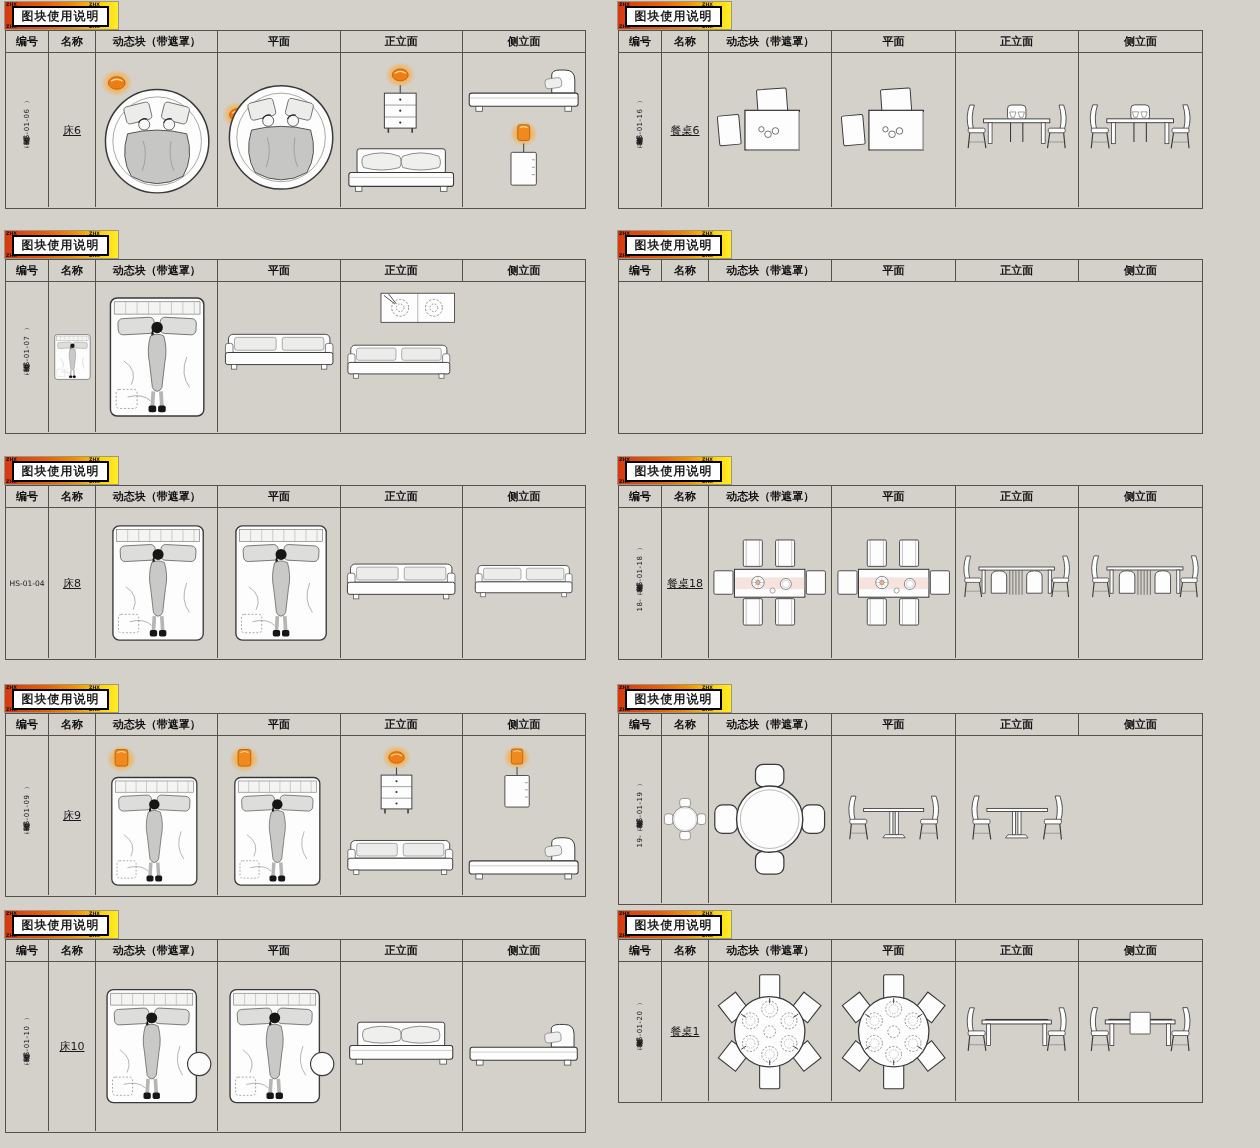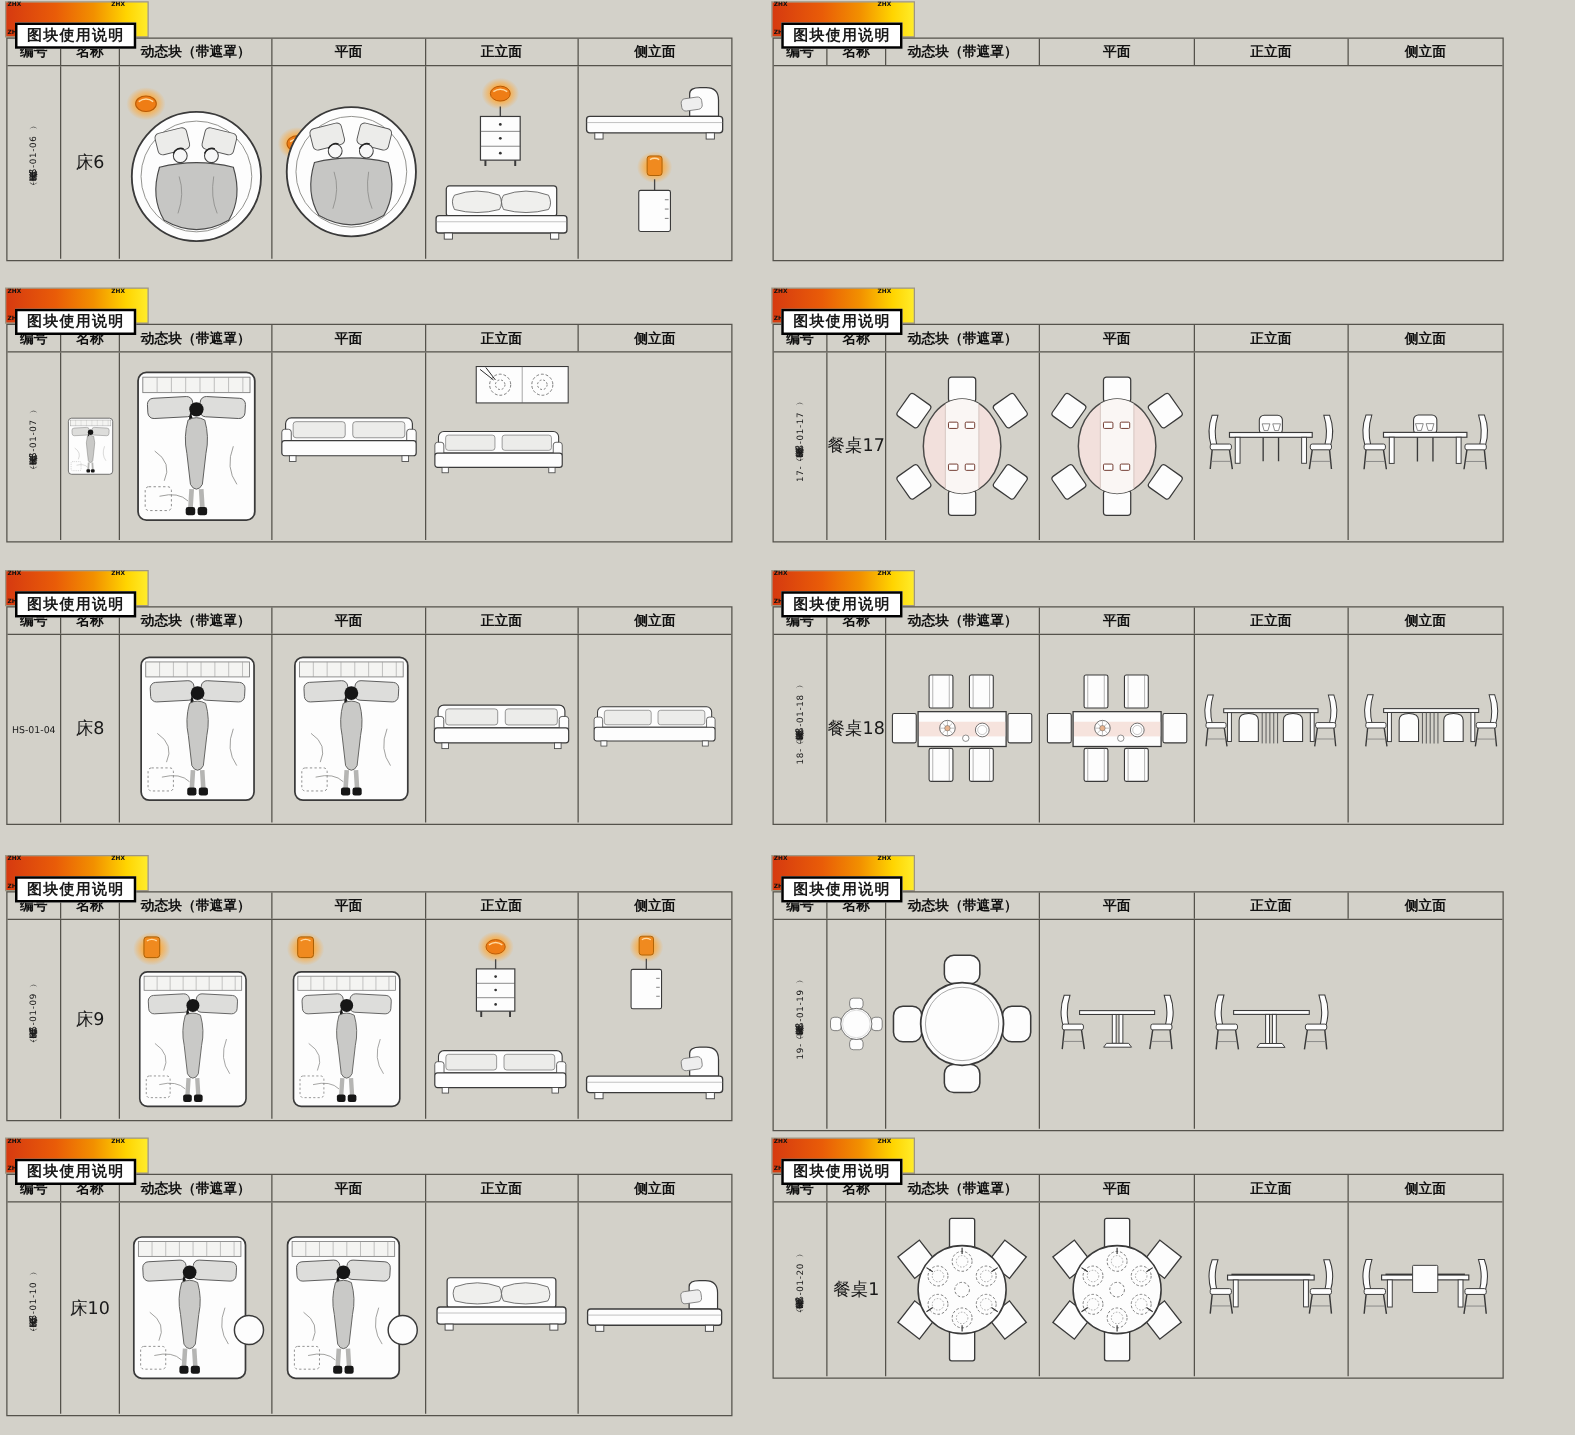"图块使用说明" .titlebox { top: 16px -> 4px }
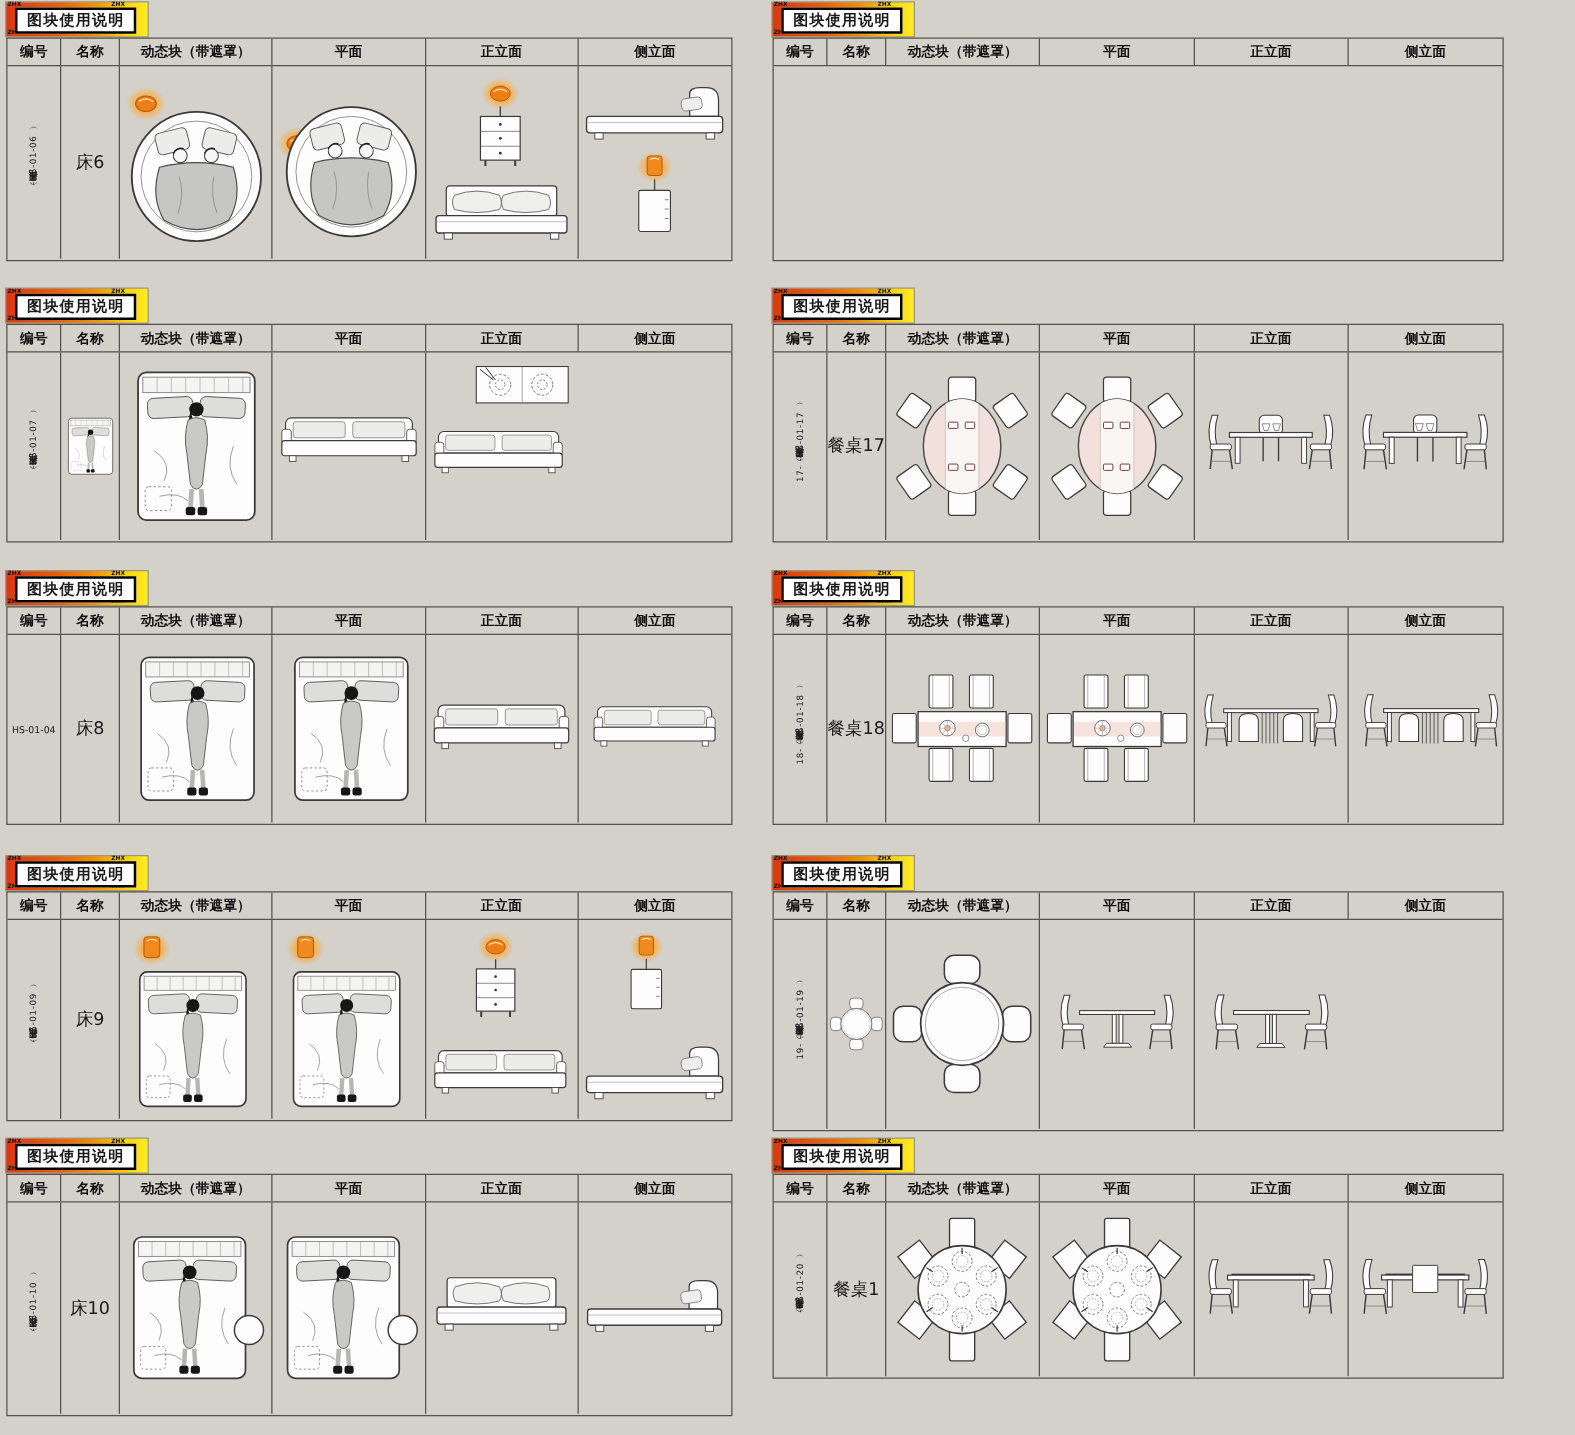"床6" .nametxt { font-size: 14px -> 11px; text-decoration: none -> underline }
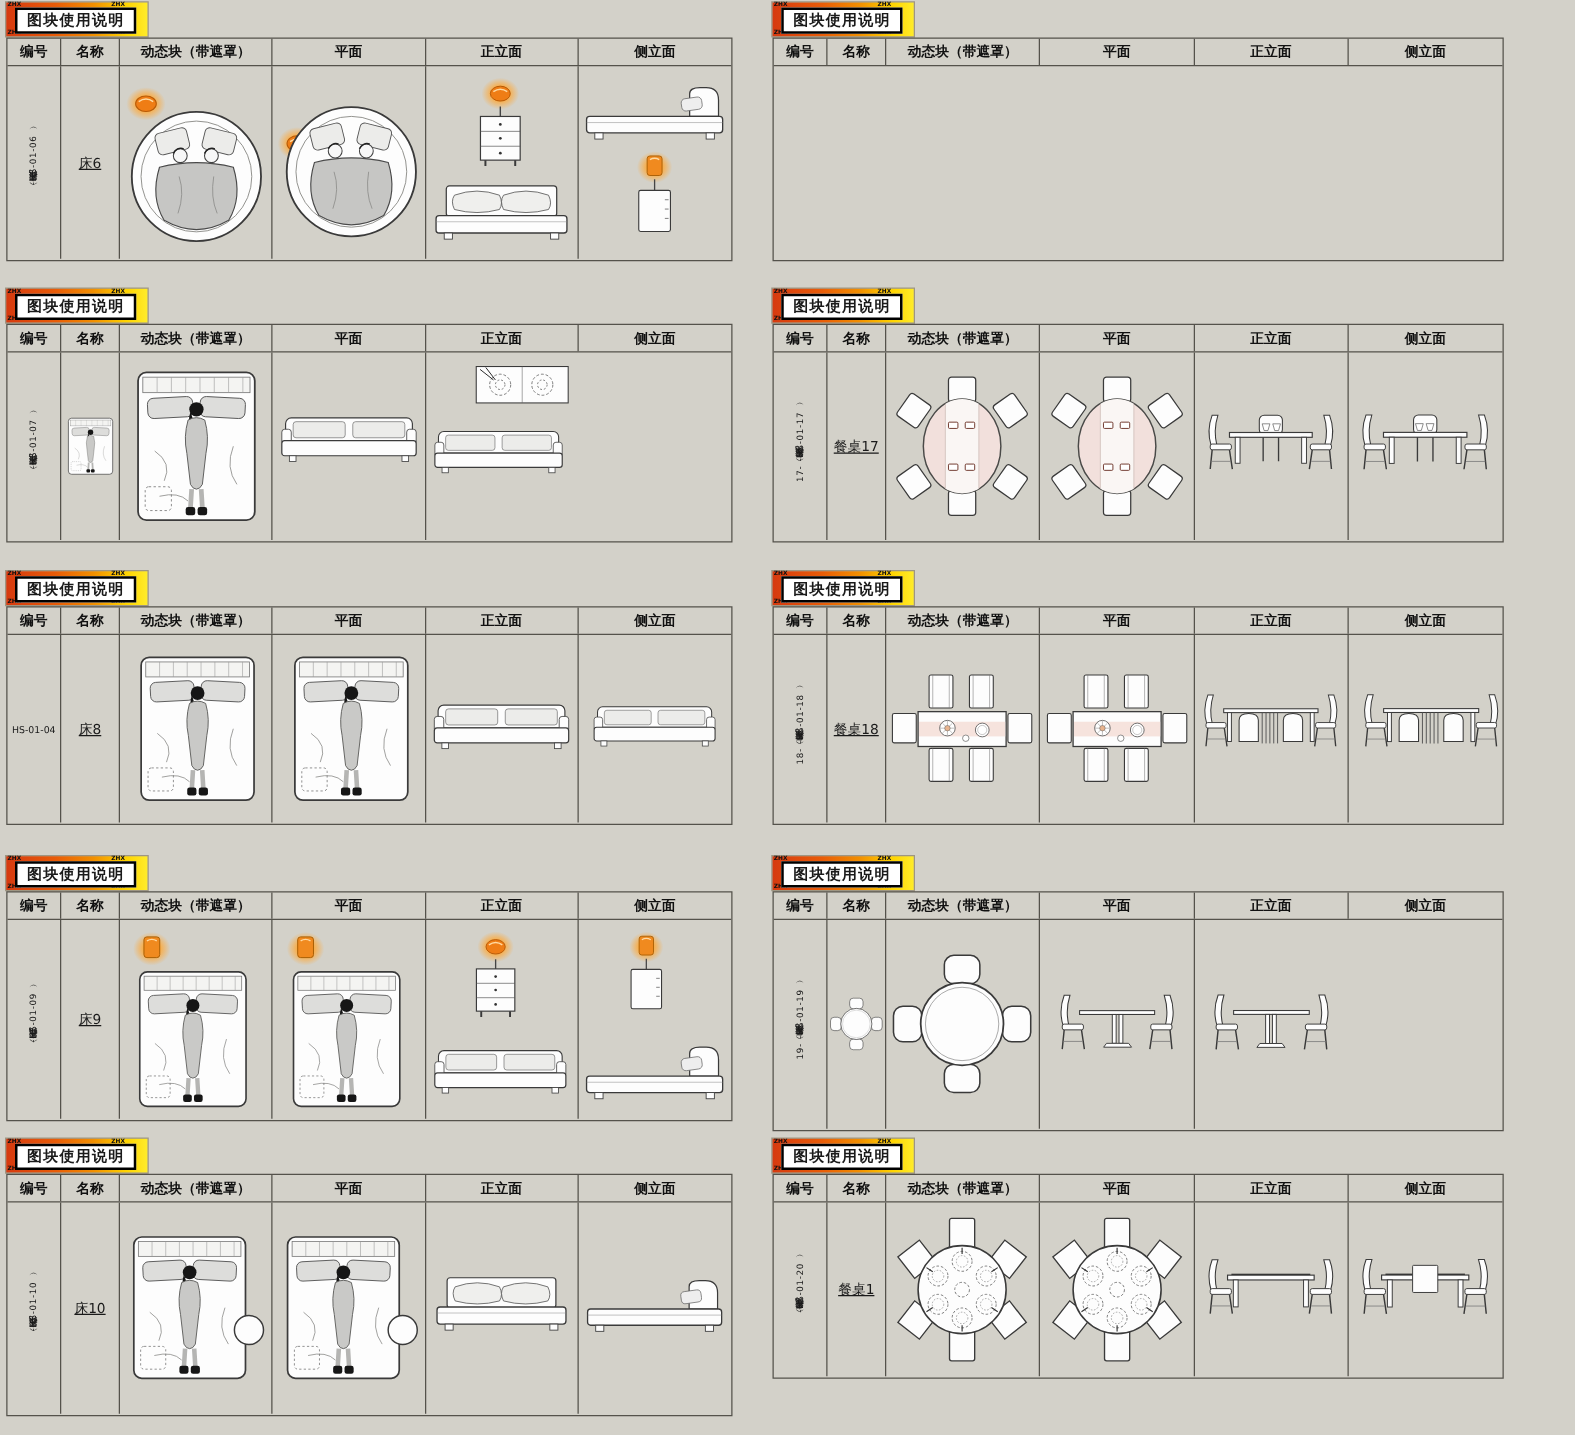"餐桌6" div.brow { html: none -> <div> <div> <span>餐桌（黑石深化-HS-01-16）</span> </div> <div> <span>餐桌6</span> </div> <div> <svg> <use></use> </svg> </div> <div> <svg> <use></use> </svg> </div> <div> <svg> <use></use> </svg> </div> <div> <svg> <g> <use></use> </g> </svg> </div> </div> }
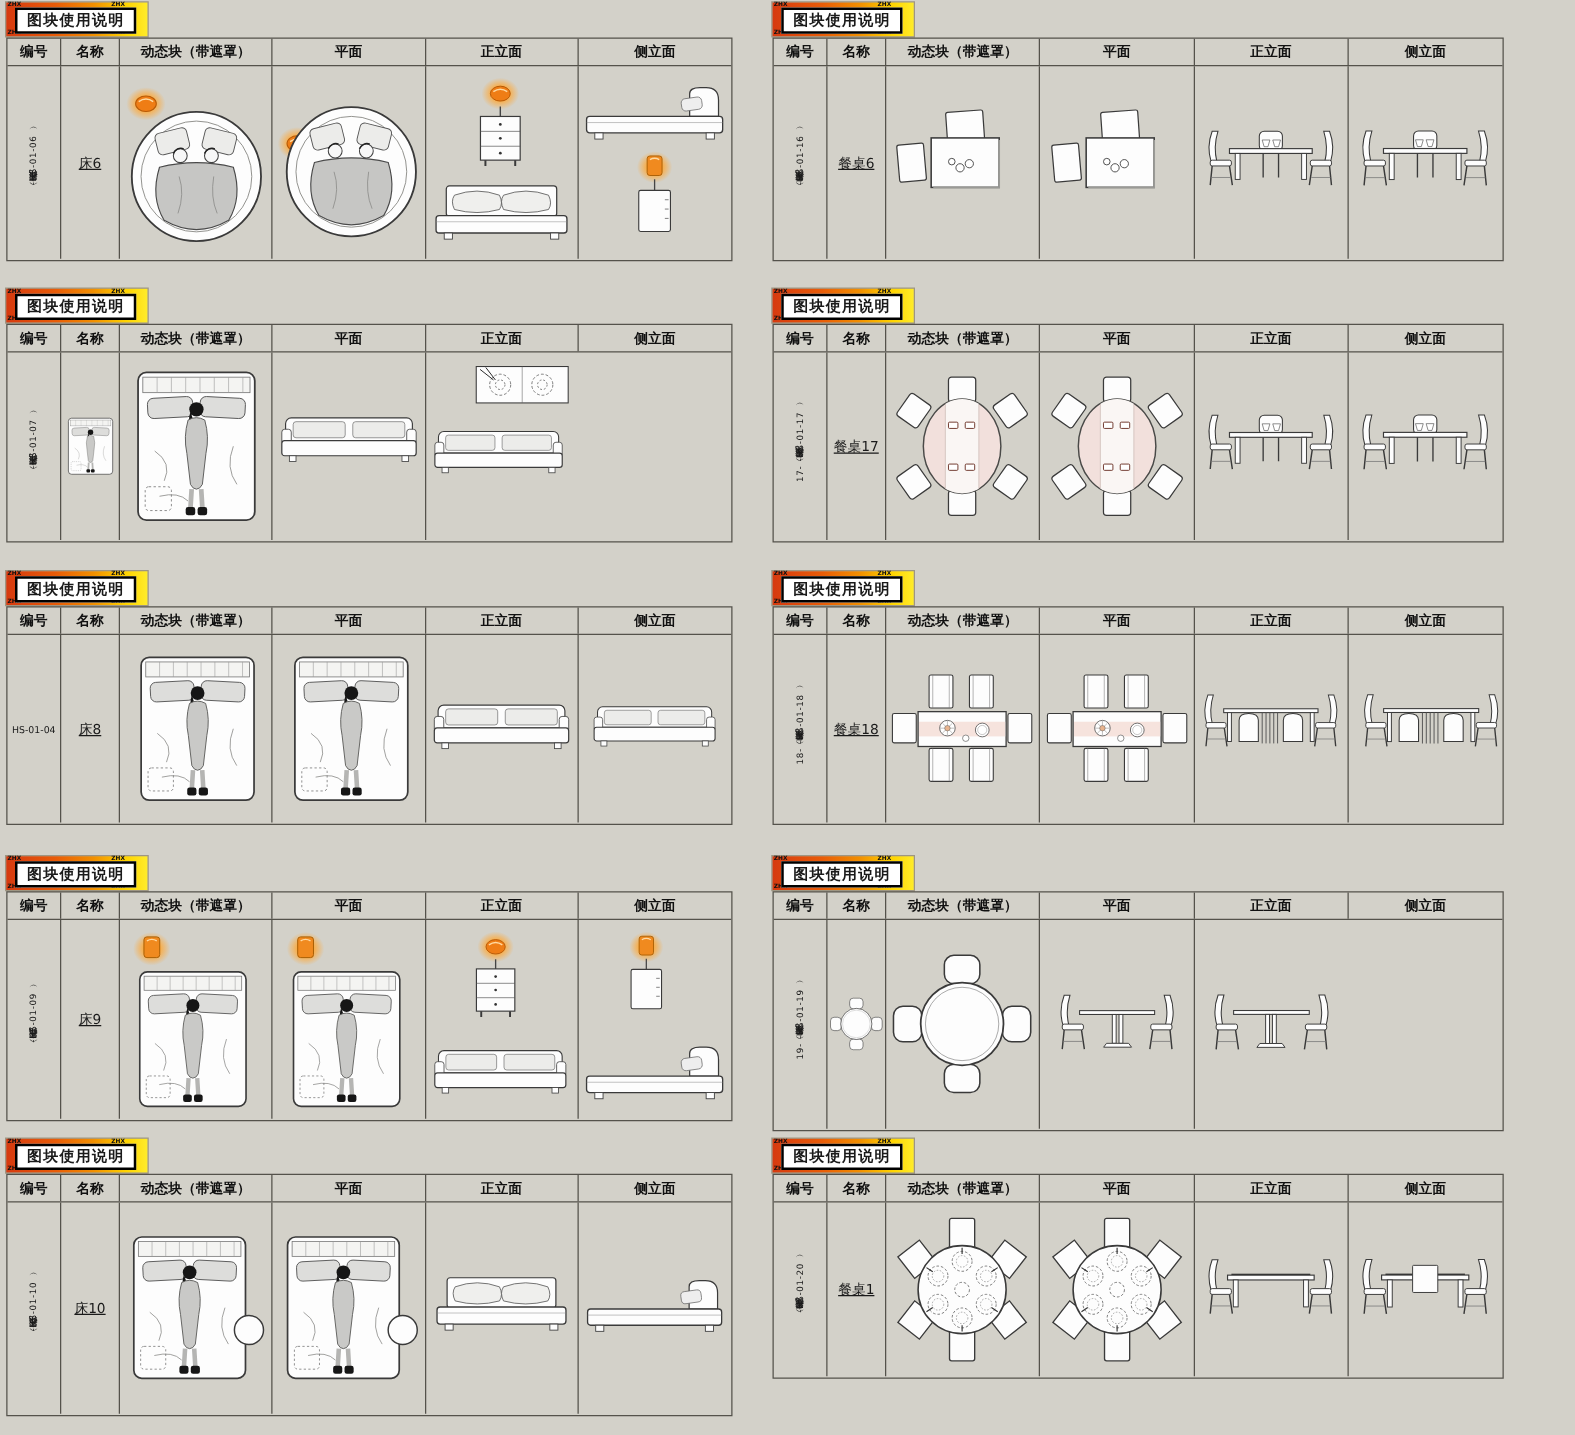"餐桌17" div.brow { html: <div> <div> <span>17-餐桌（黑石深化-HS-01-17）</span> </div> <div> <span>餐桌17</span> </div> <div> <svg> <use></use> </svg> </div> <div> <svg> <use></use> </svg> </div> <div> <svg> <use></use> </svg> </div> <div> <svg> <g> <use></use> </g> </svg> </div> </div> -> none }
